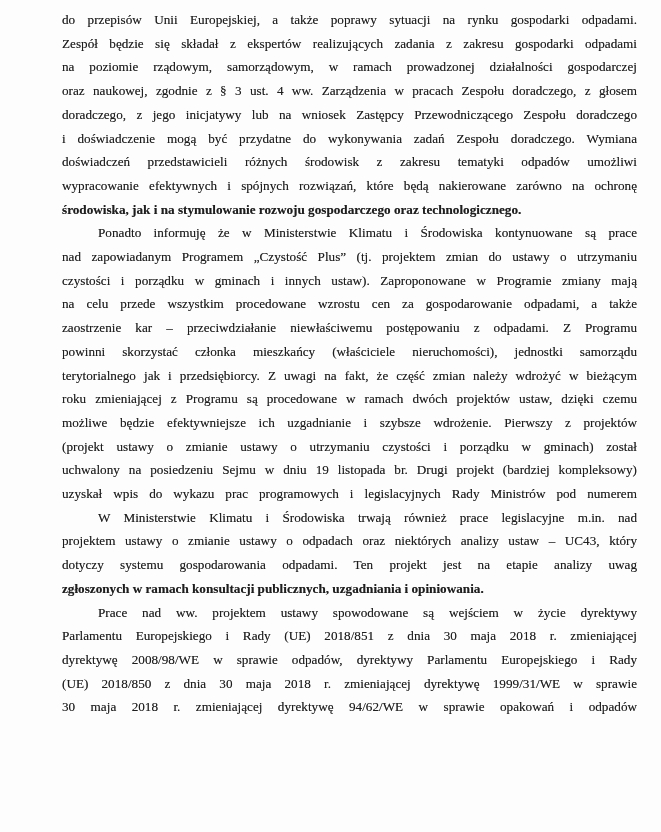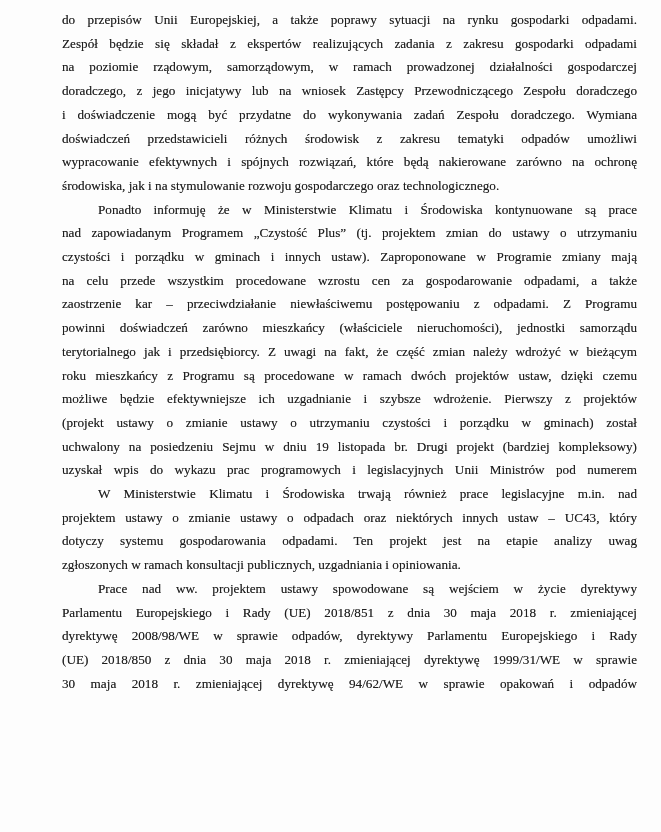"oraz naukowej, zgodnie z §" div.ln { html: none -> <div>oraz naukowej, zgodnie z § 3 ust. 4 ww. Zarządzenia w pracach Zespołu doradczego, z głosem</div> }
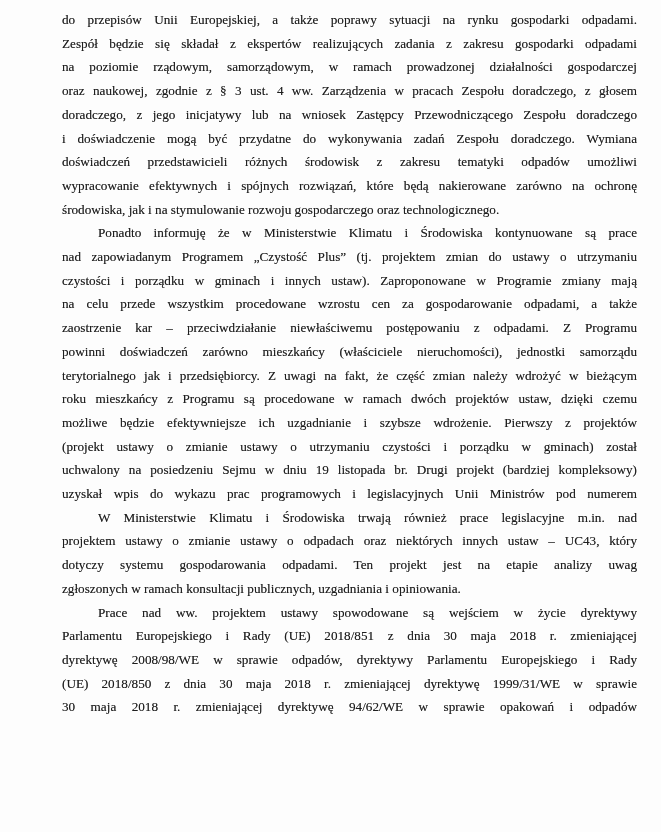"środowiska, jak i na stymulowanie" .ln.end { font-weight: none -> bold }
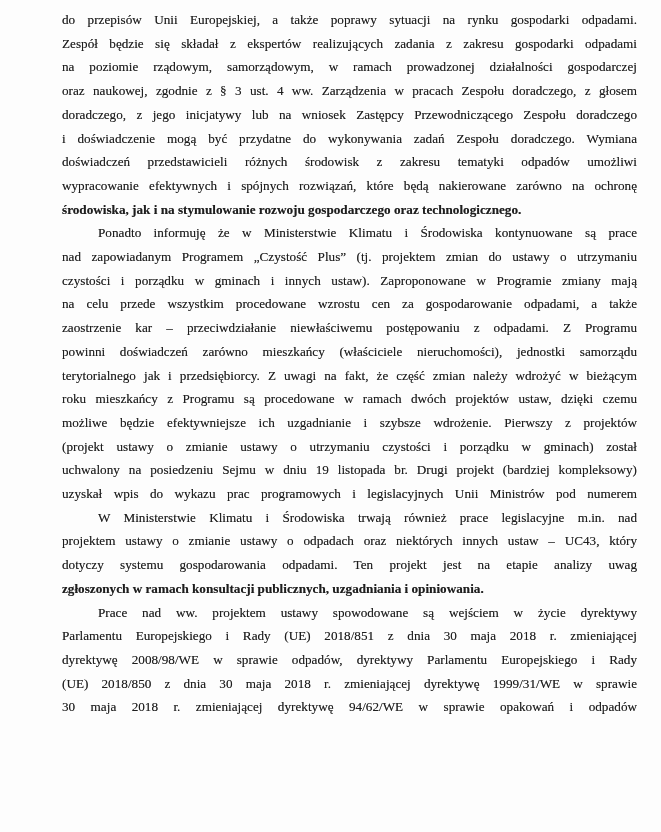"powinni doświadczeń zarówno mieszkańcy" div.ln { text: doświadczeń zarówno -> skorzystać członka }
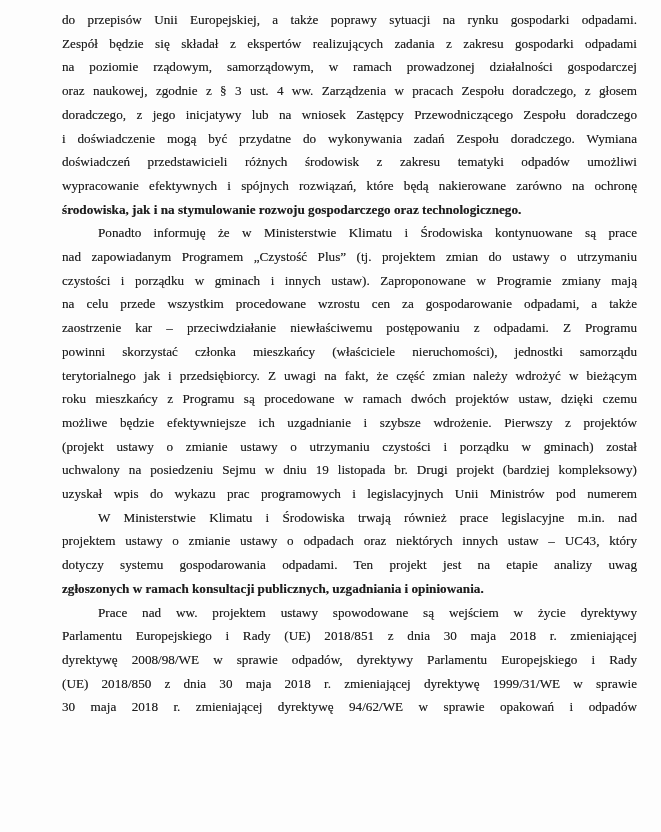"roku mieszkańcy z Programu są" div.ln { text: mieszkańcy -> zmieniającej }
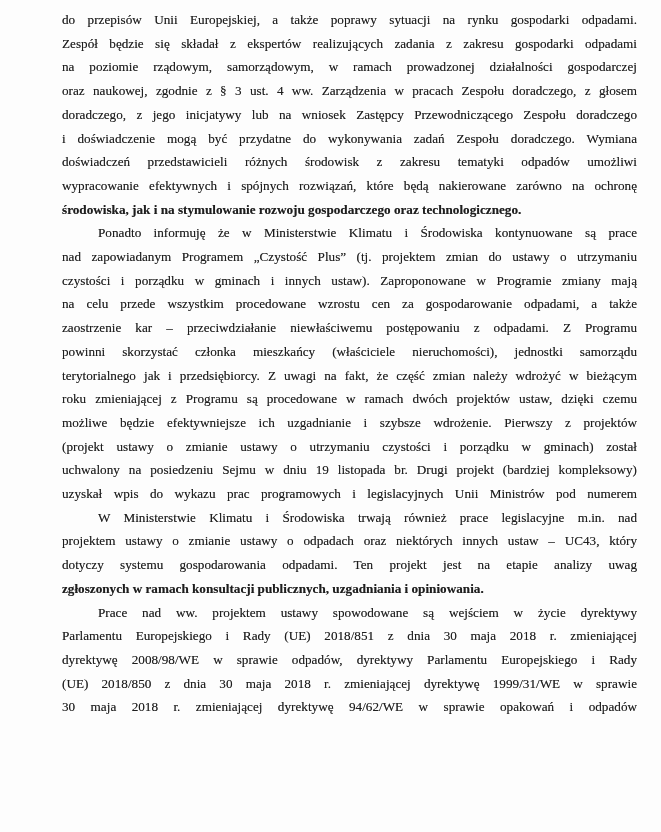"uzyskał wpis do wykazu prac" div.ln { text: Unii -> Rady }
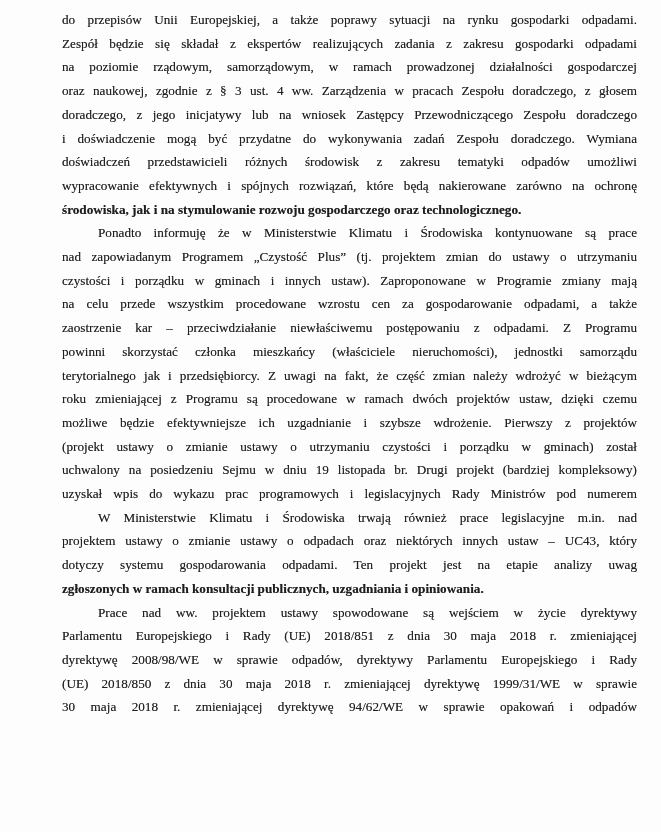"projektem ustawy o zmianie ustawy" div.ln { text: innych -> analizy }
